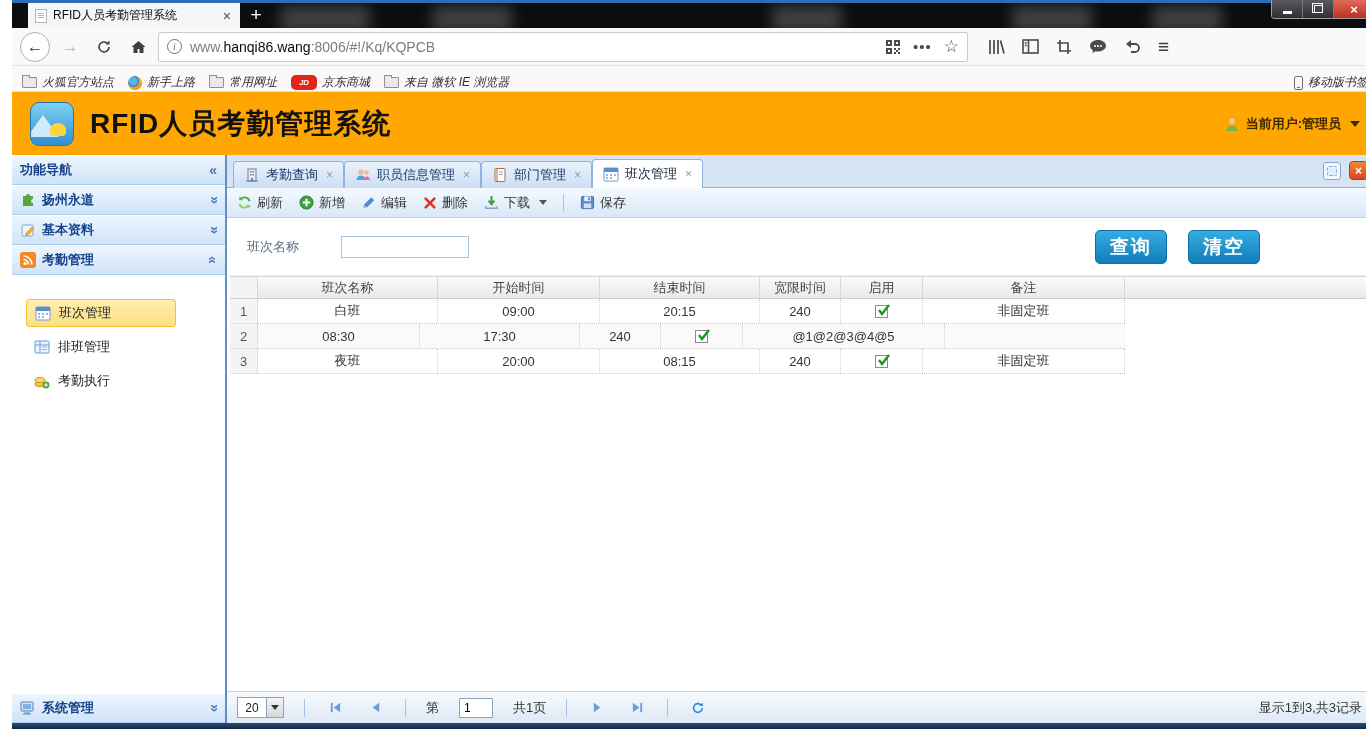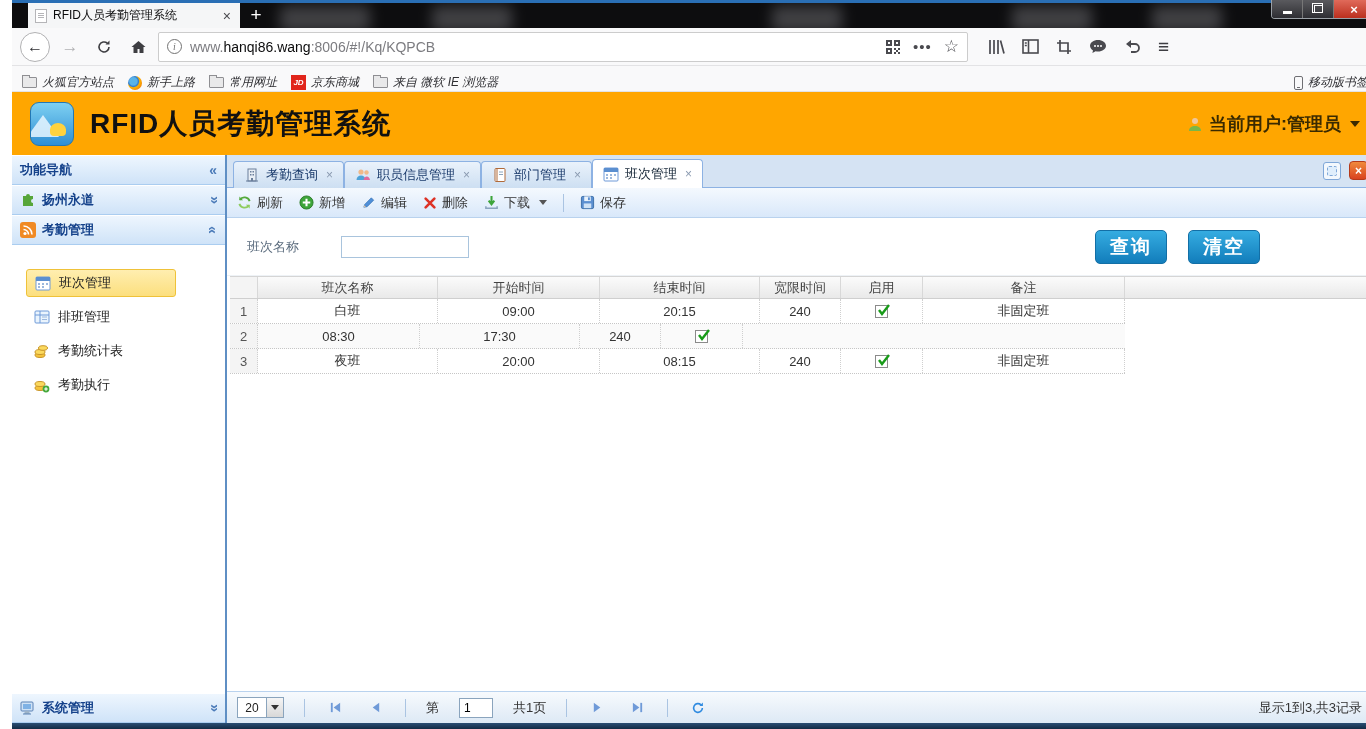"JD" .jd-ico { border-radius: 0 -> 5px; width: 15px -> 26px }
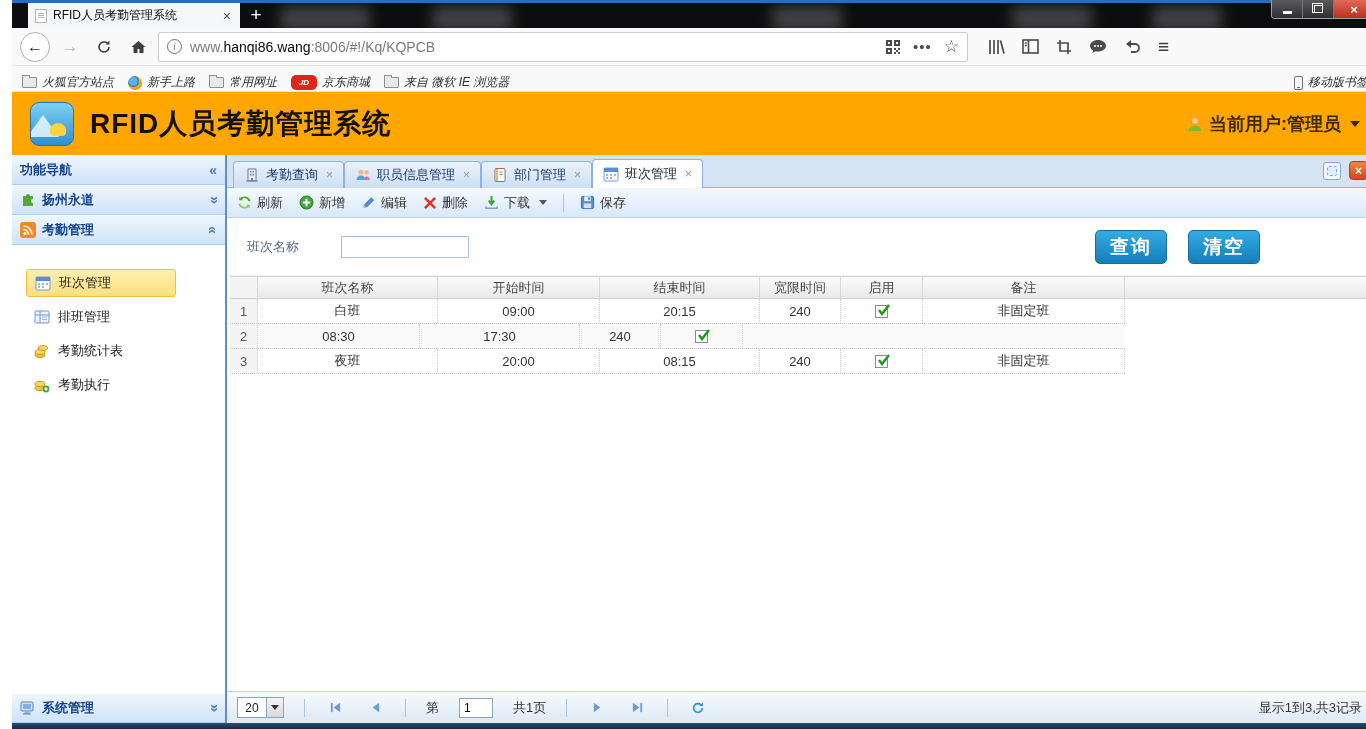"当前用户:管理员" .user-box { font-size: 18px -> 13px }
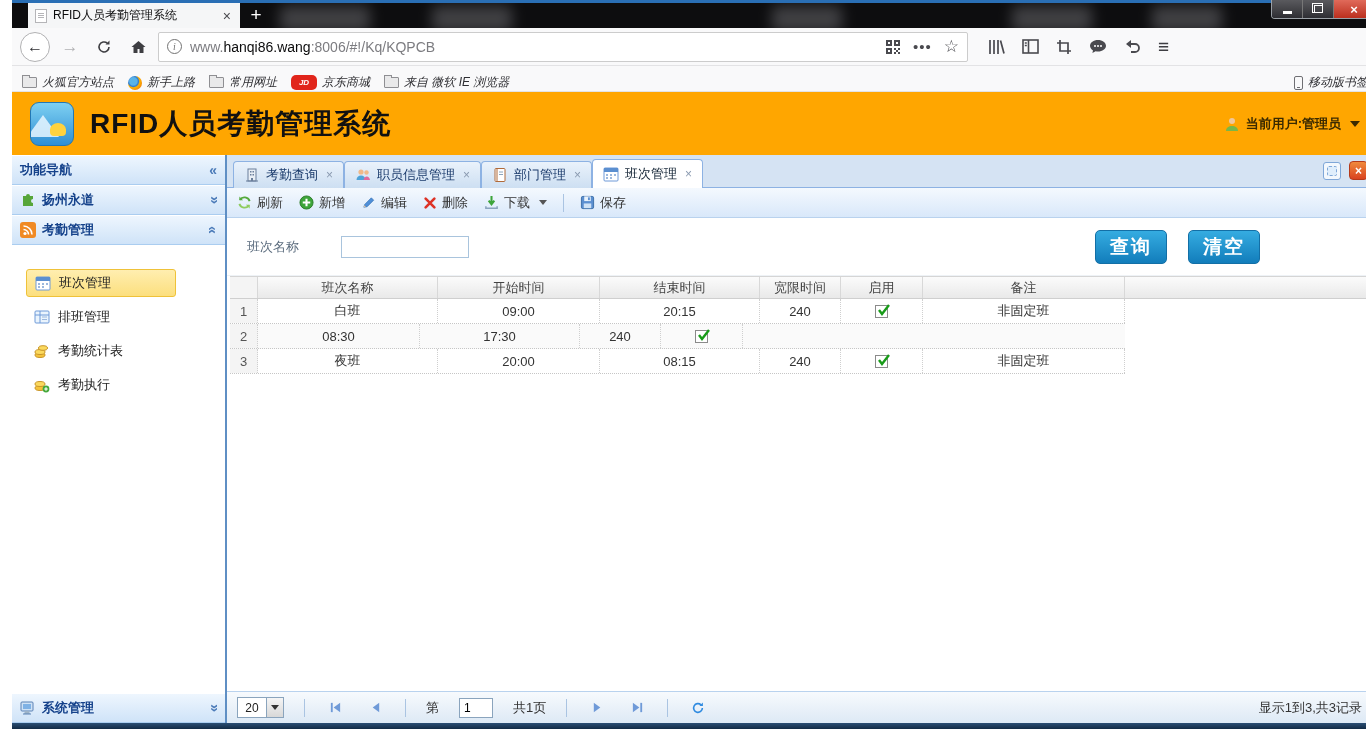"基本资料" div.panel-hd { html: none -> <div> <svg> <rect></rect> <path></path> </svg> <span>基本资料</span> <span>«</span> </div> }
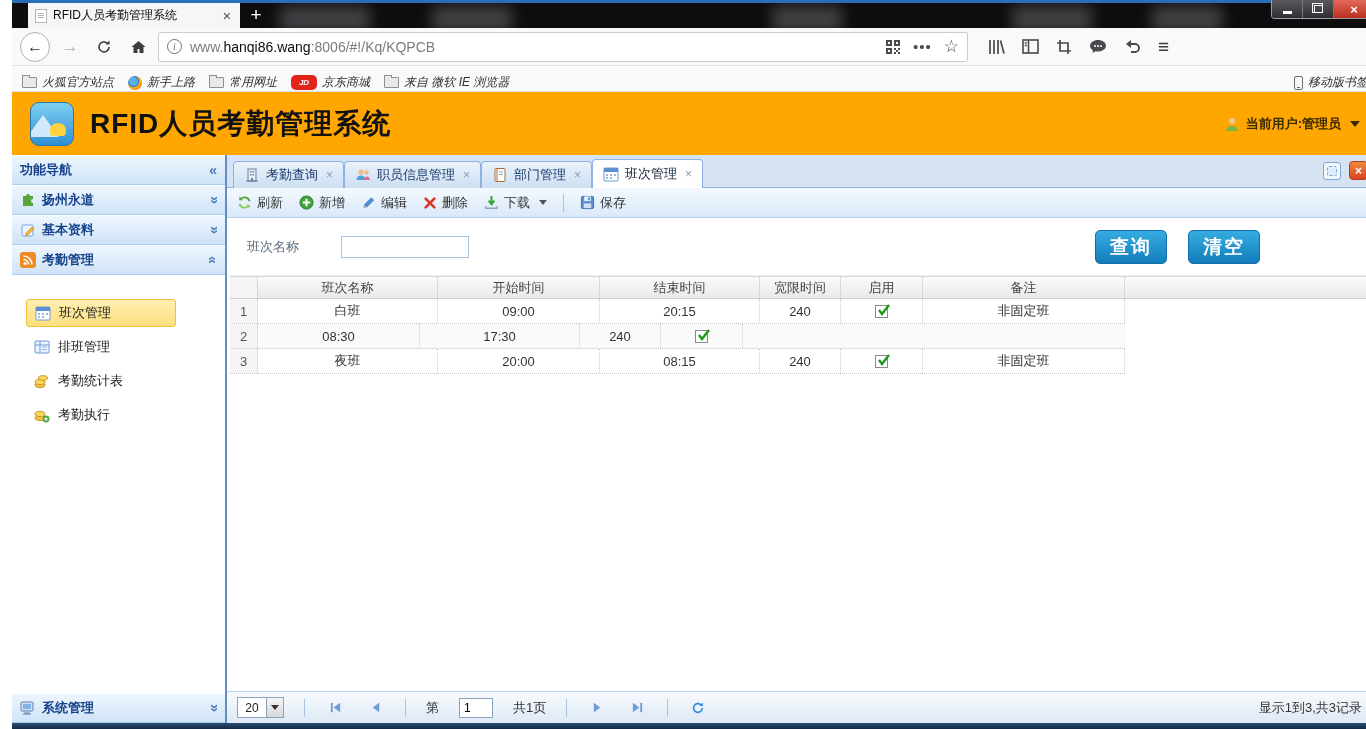"@1@2@3@4@5" div.td { html: none -> <div>@1@2@3@4@5</div> }
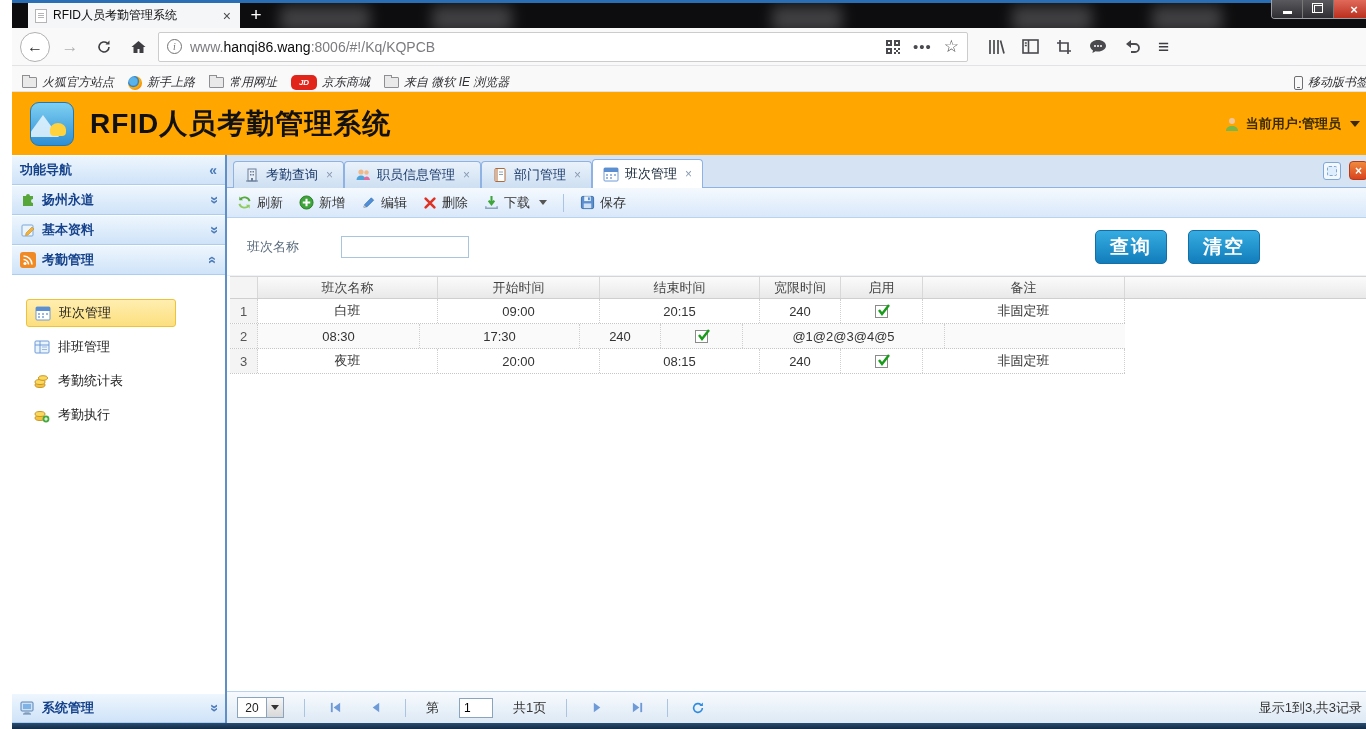"考勤统计表" div.menu-item { html: <div> <svg> <ellipse></ellipse> <ellipse></ellipse> <ellipse></ellipse> </svg> <span>考勤统计表</span> </div> -> none }
